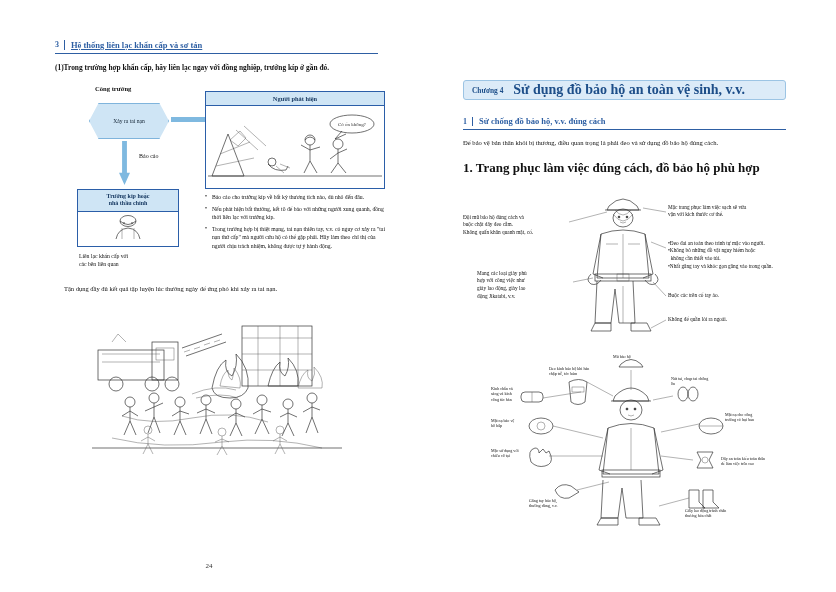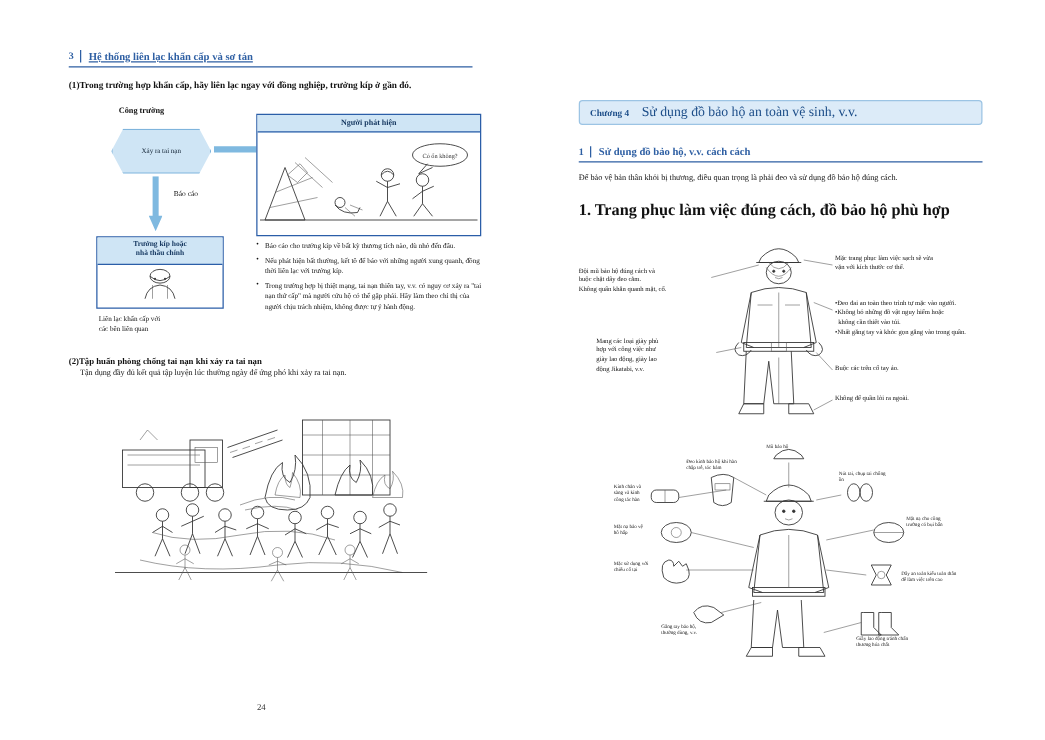"Sử dụng đồ bảo hộ" .chapter-bar .ctitle { font-size: 11px -> 14px; font-weight: normal -> bold }
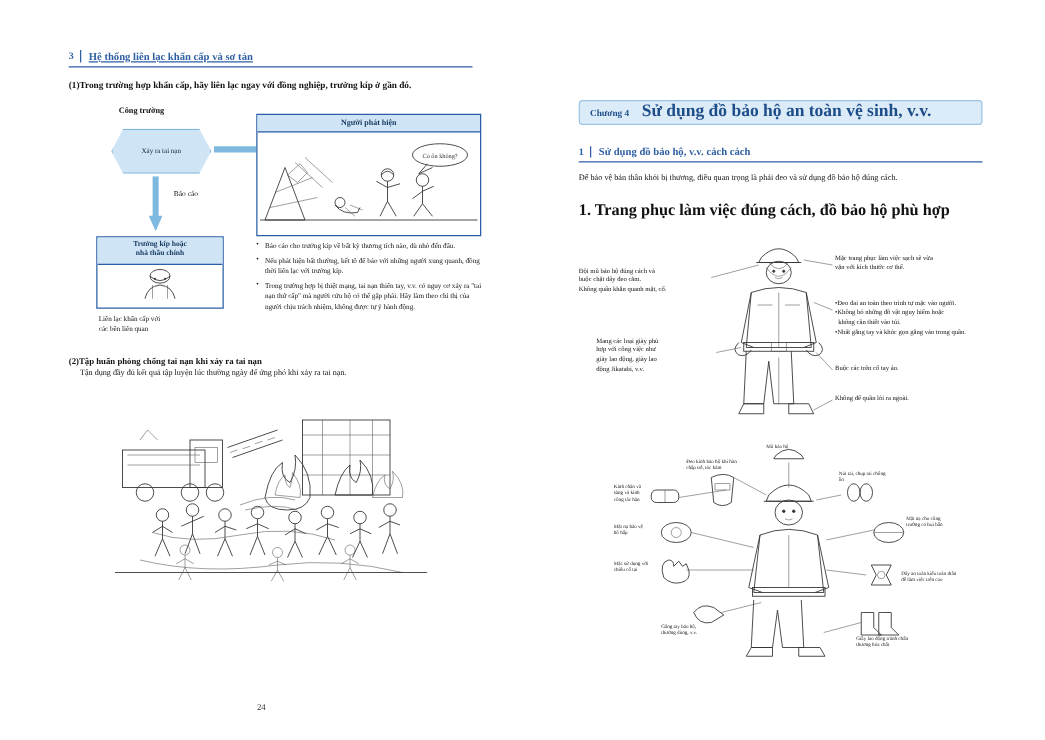"Sử dụng đồ bảo hộ," span.r-title { text: dụng đồ bảo hộ, v.v. cách -> chống đồ bảo hộ, v.v. đúng }
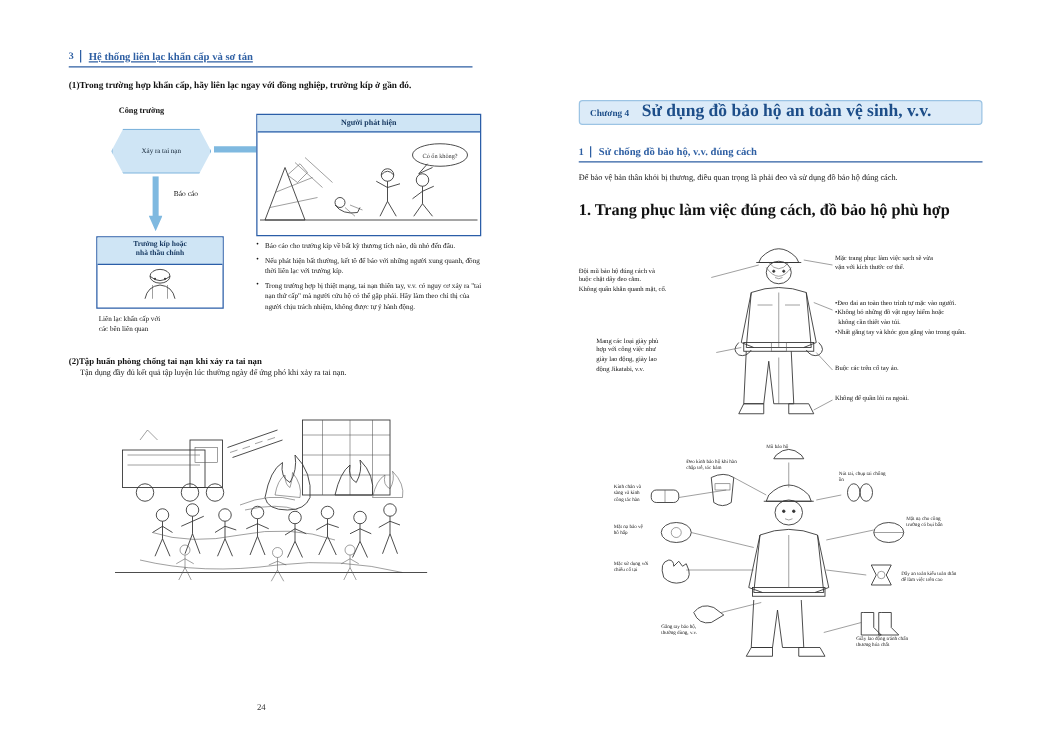"(2)Tập huấn phòng chống tai" div.sub-b { html: <div>(2)Tập huấn phòng chống tai nạn khi xảy ra tai nạn</div> -> none }
